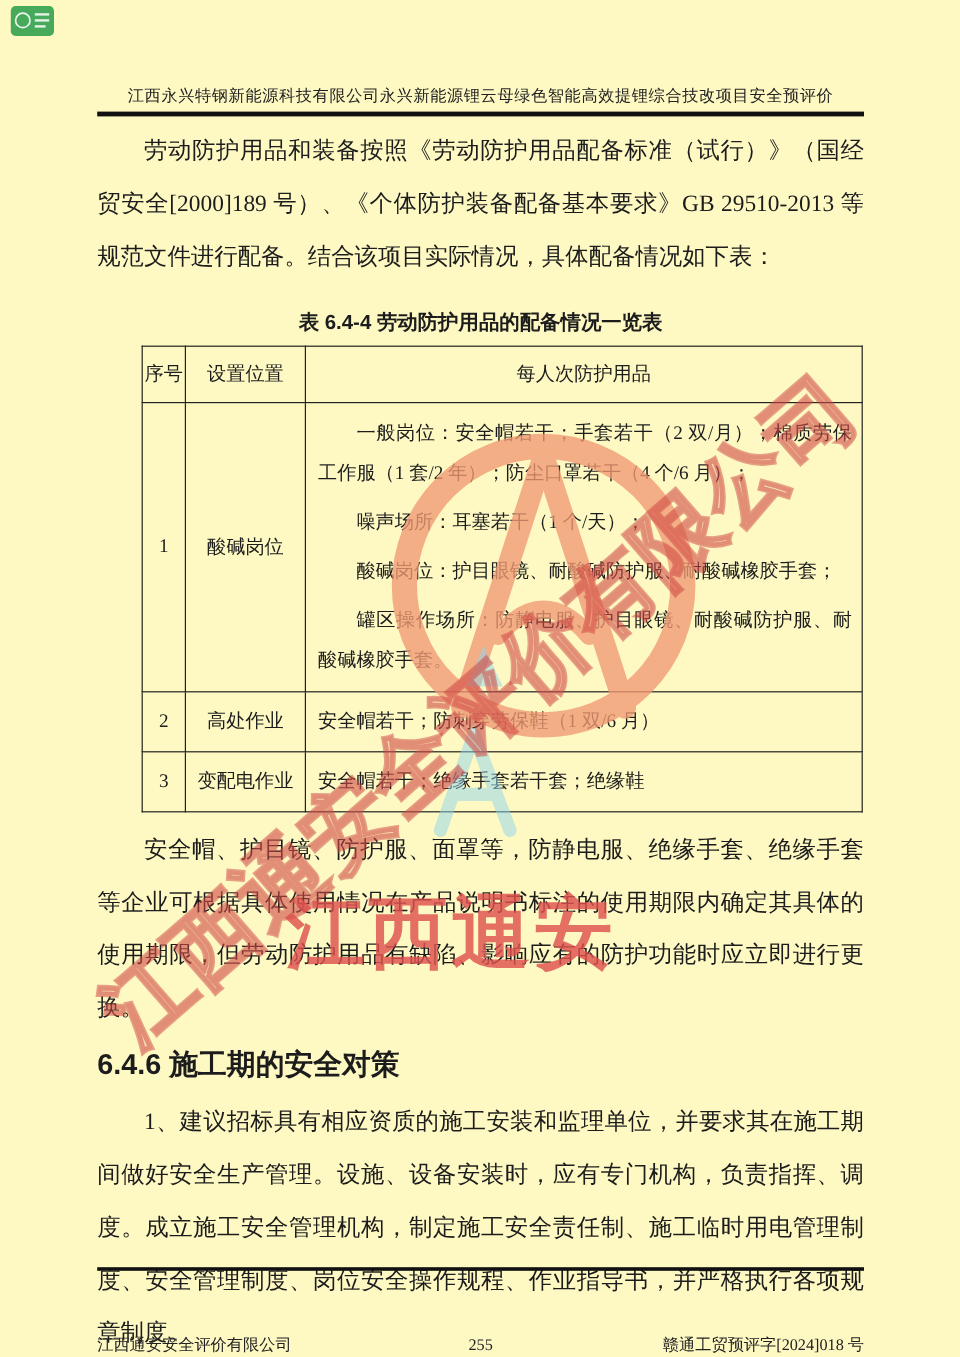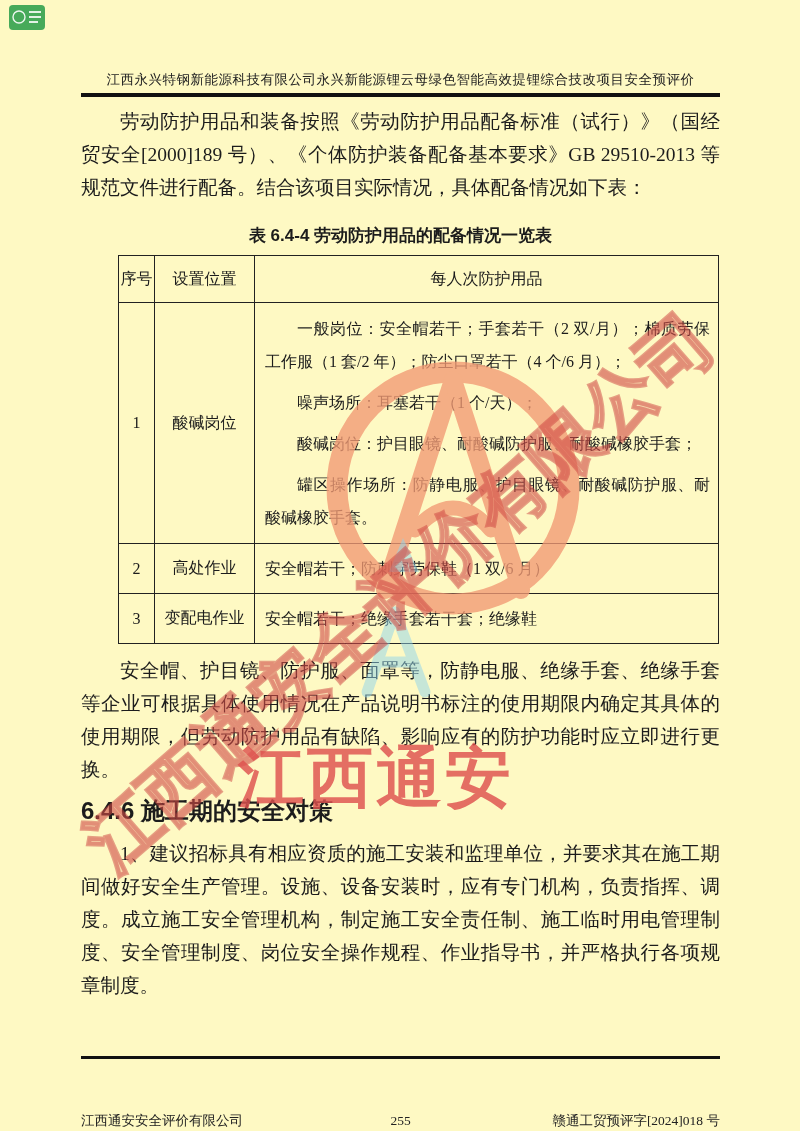"劳动防护用品和装备按照《劳动防护用品配备标准（试行）》（国经贸安全[2000]1" .body-p { line-height: 33px -> 44px }
